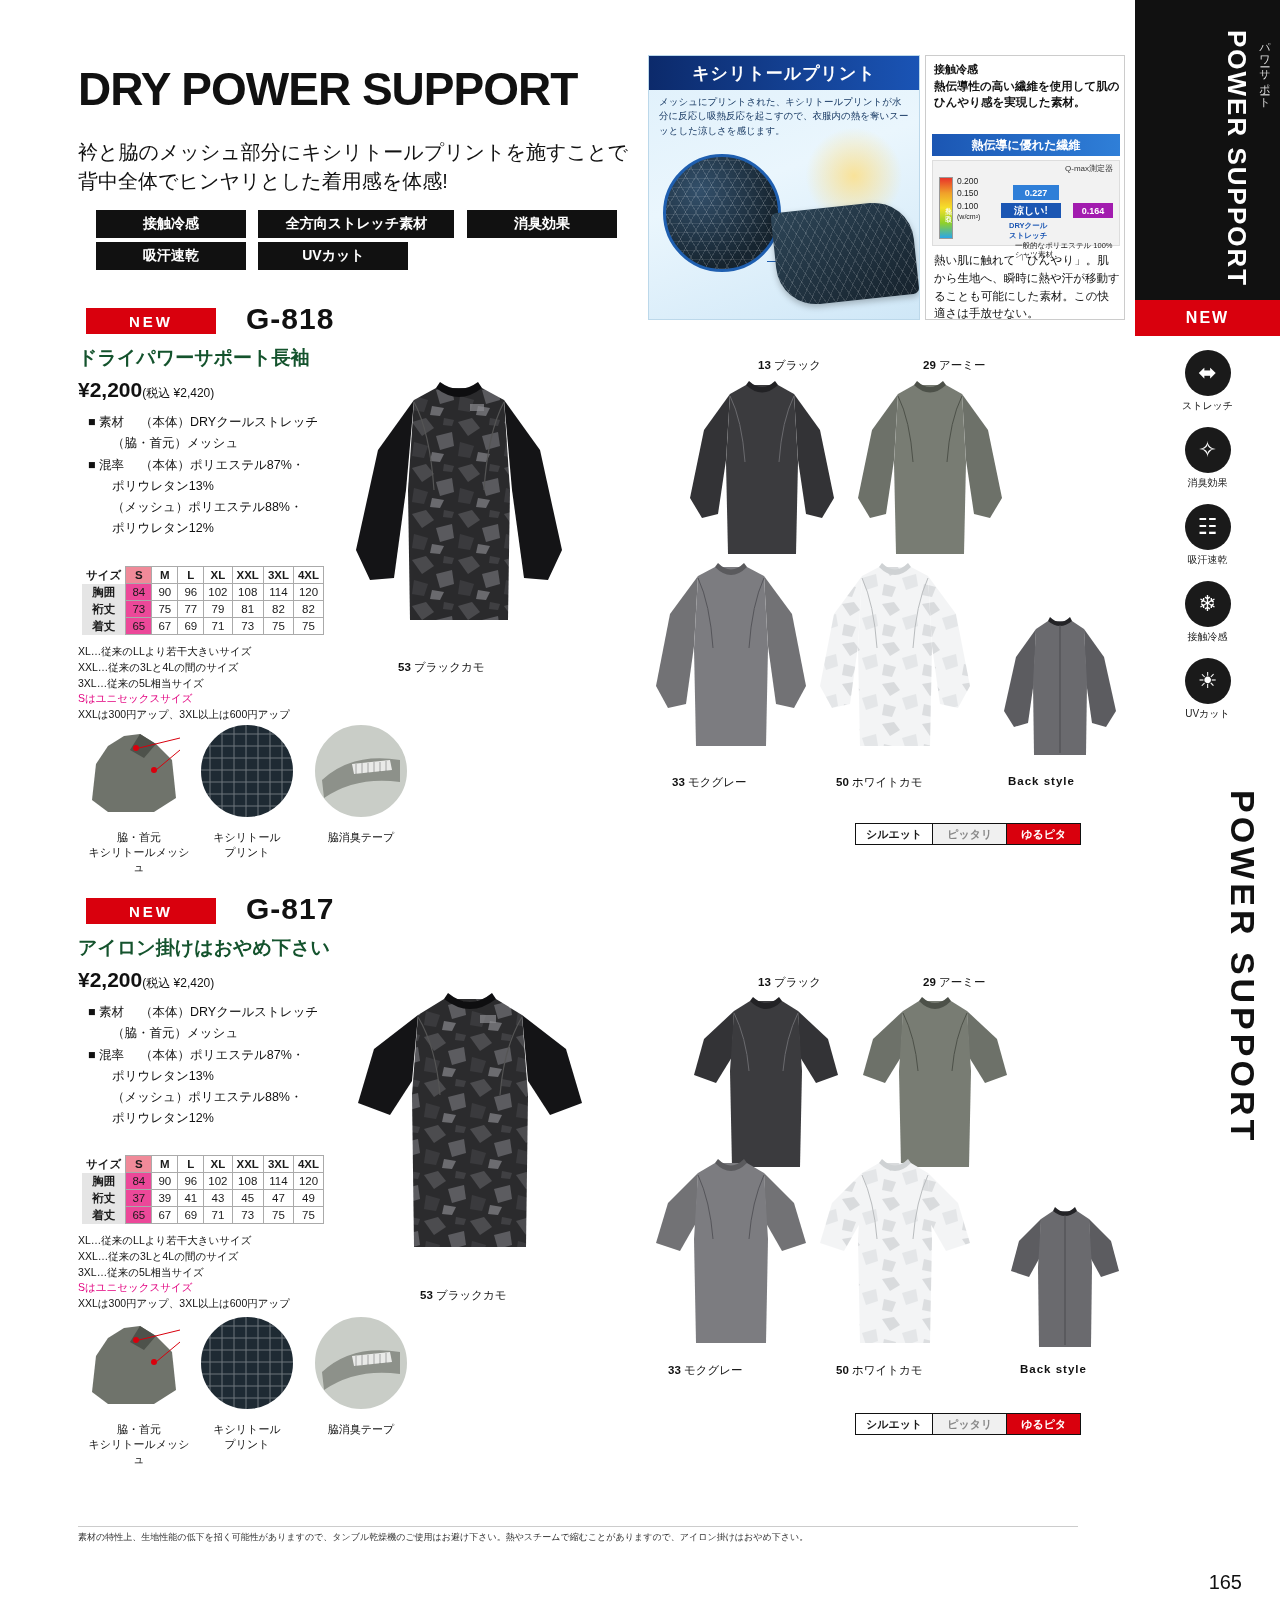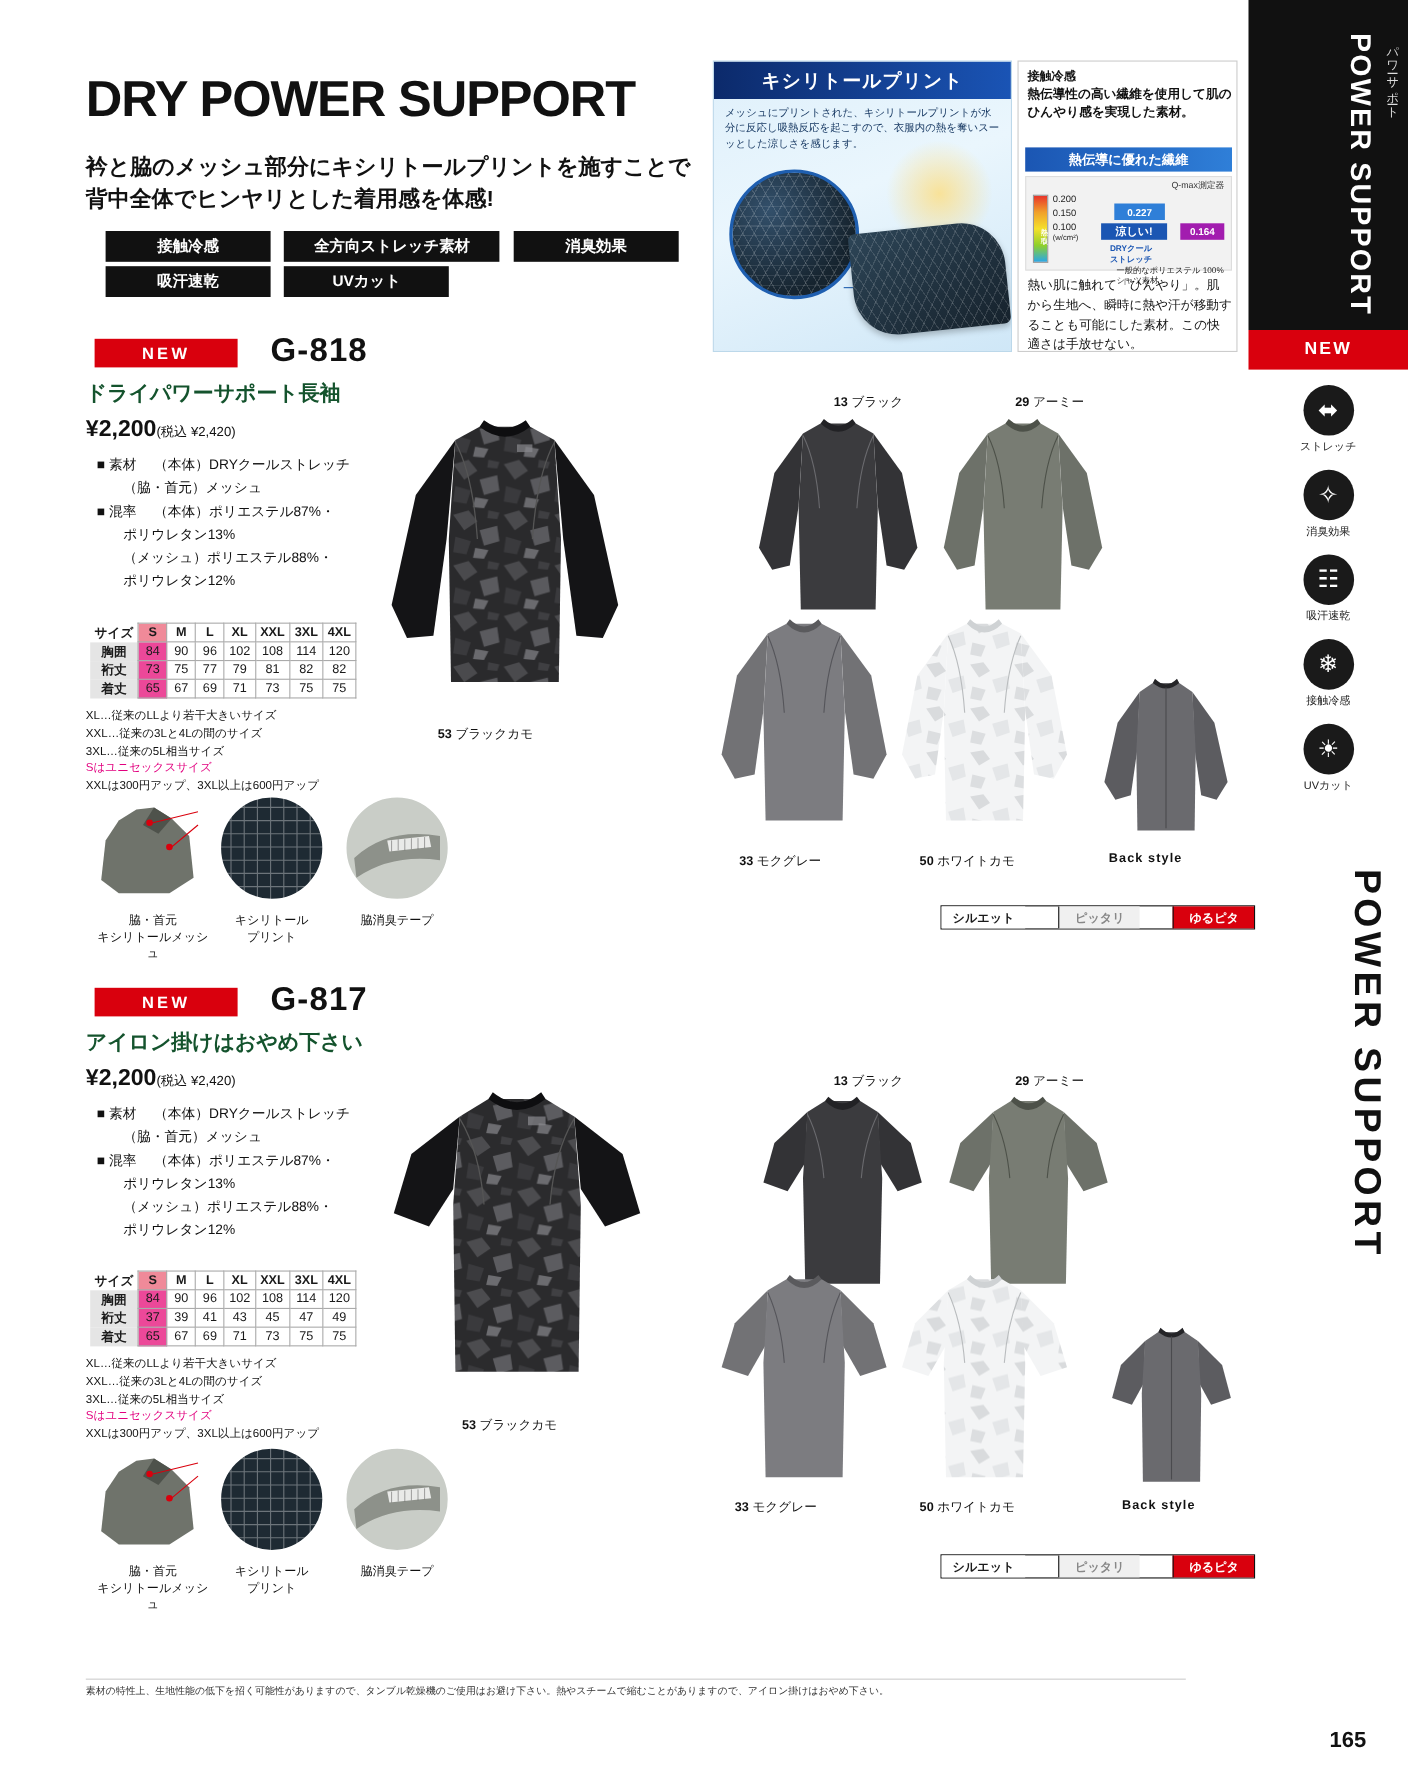"衿と脇のメッシュ部分にキシリトールプリントを施すことで" .subtitle { font-weight: bold -> normal }
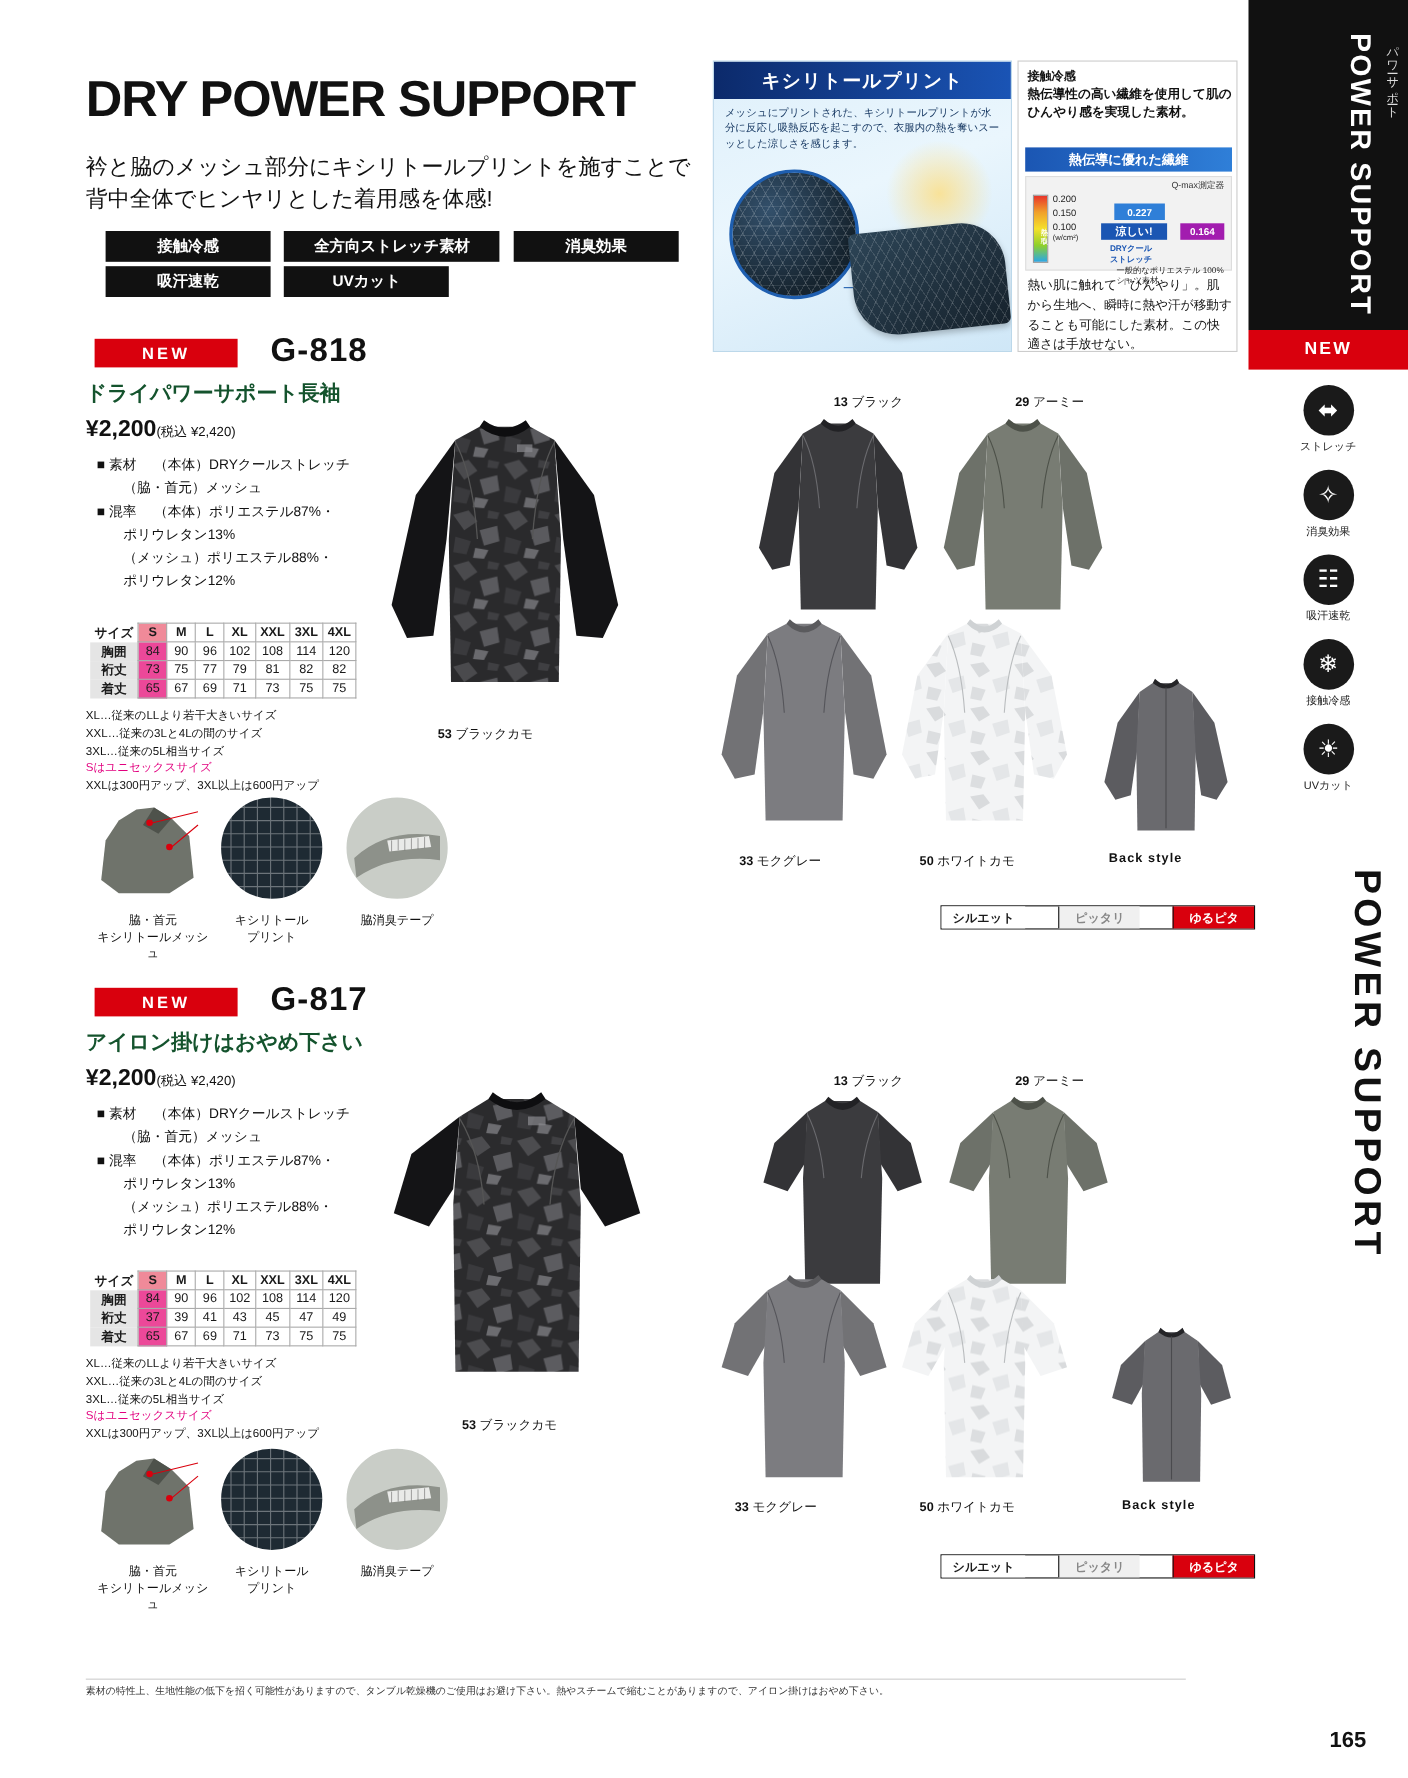"シルエット" .sil { gap: 30px -> none }
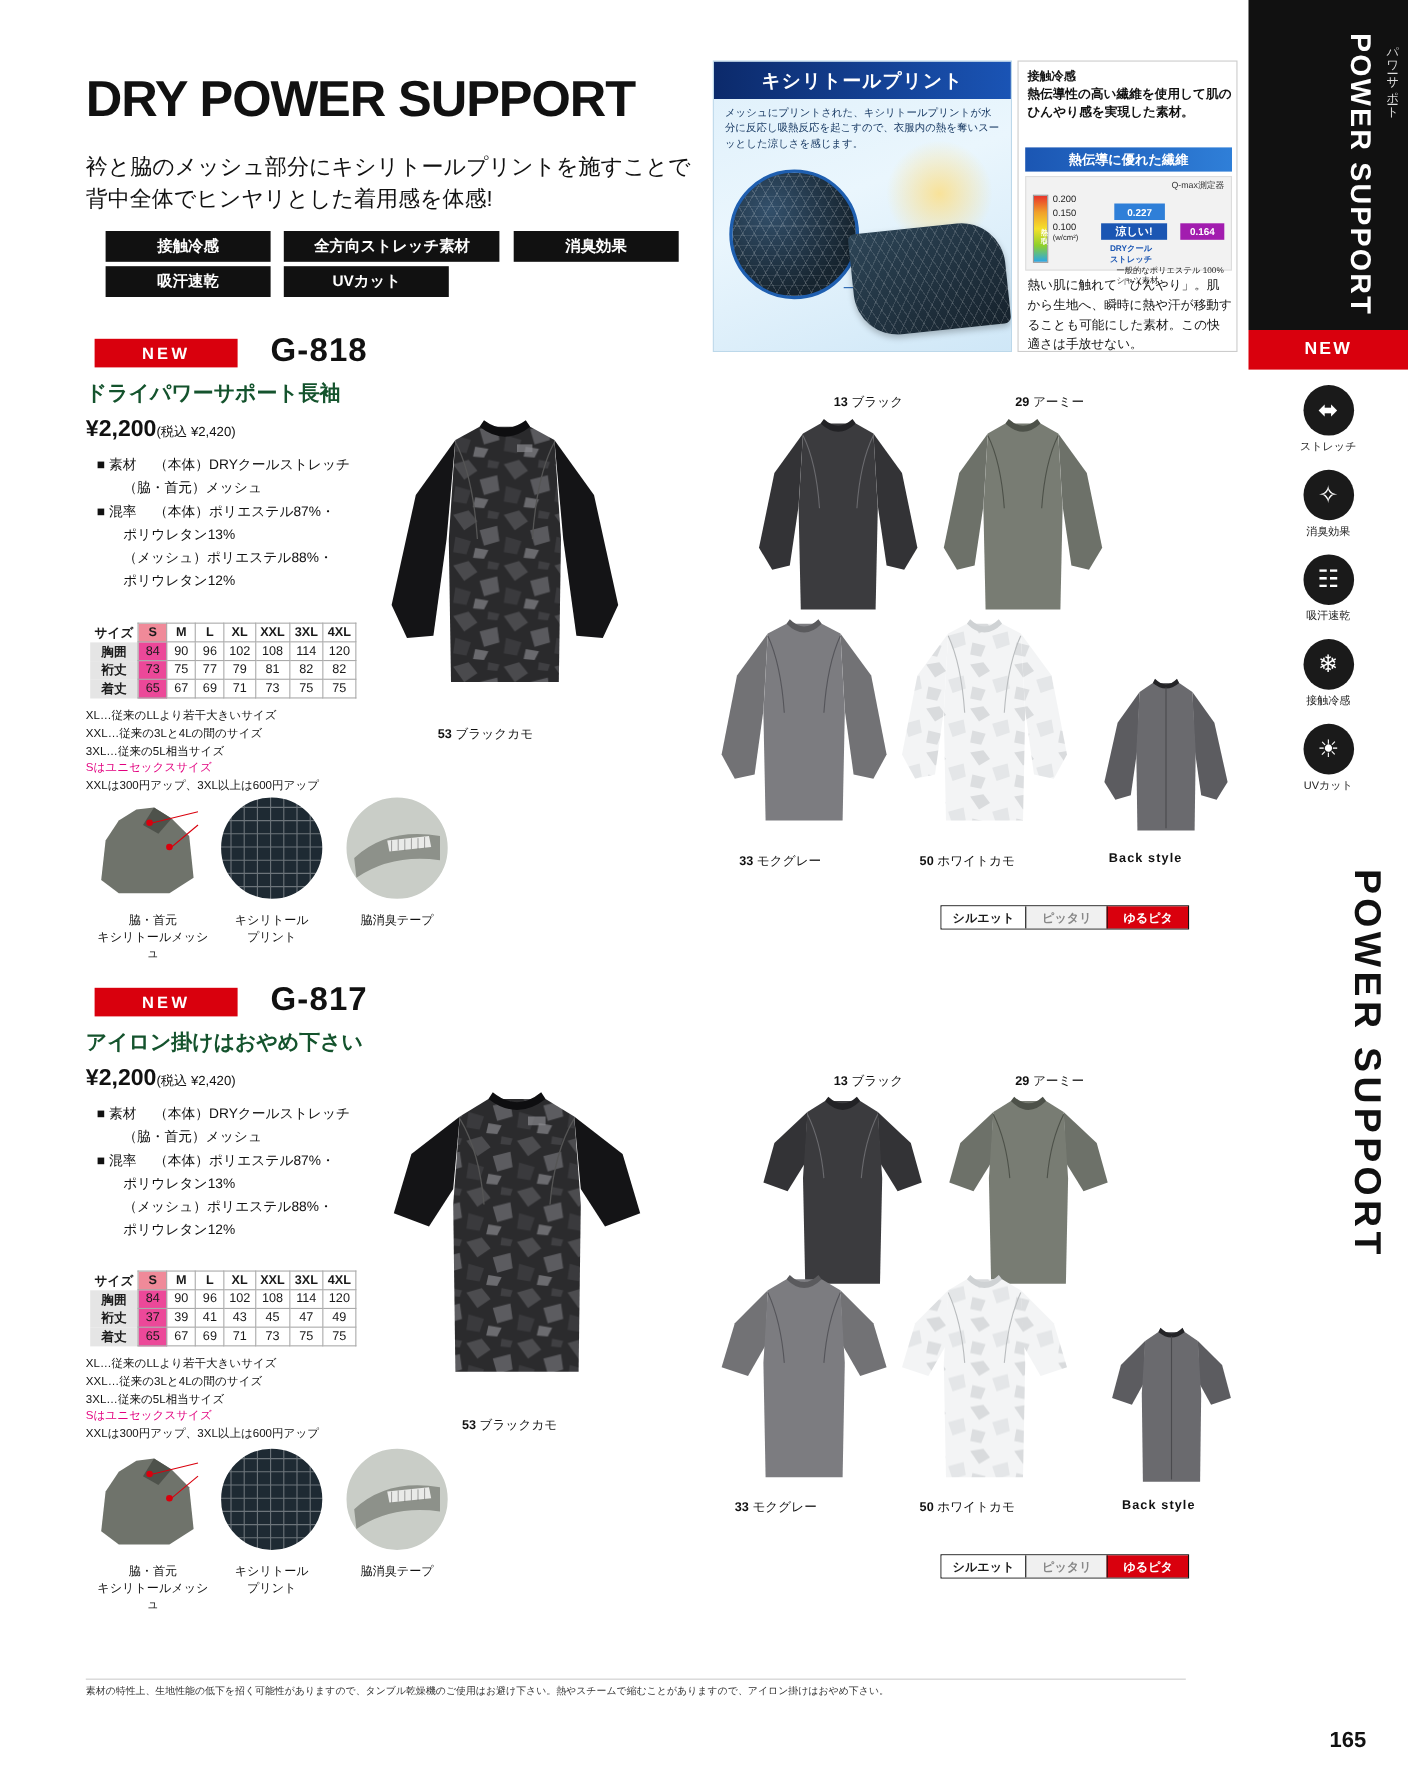"165" .pageno { font-weight: bold -> normal }
